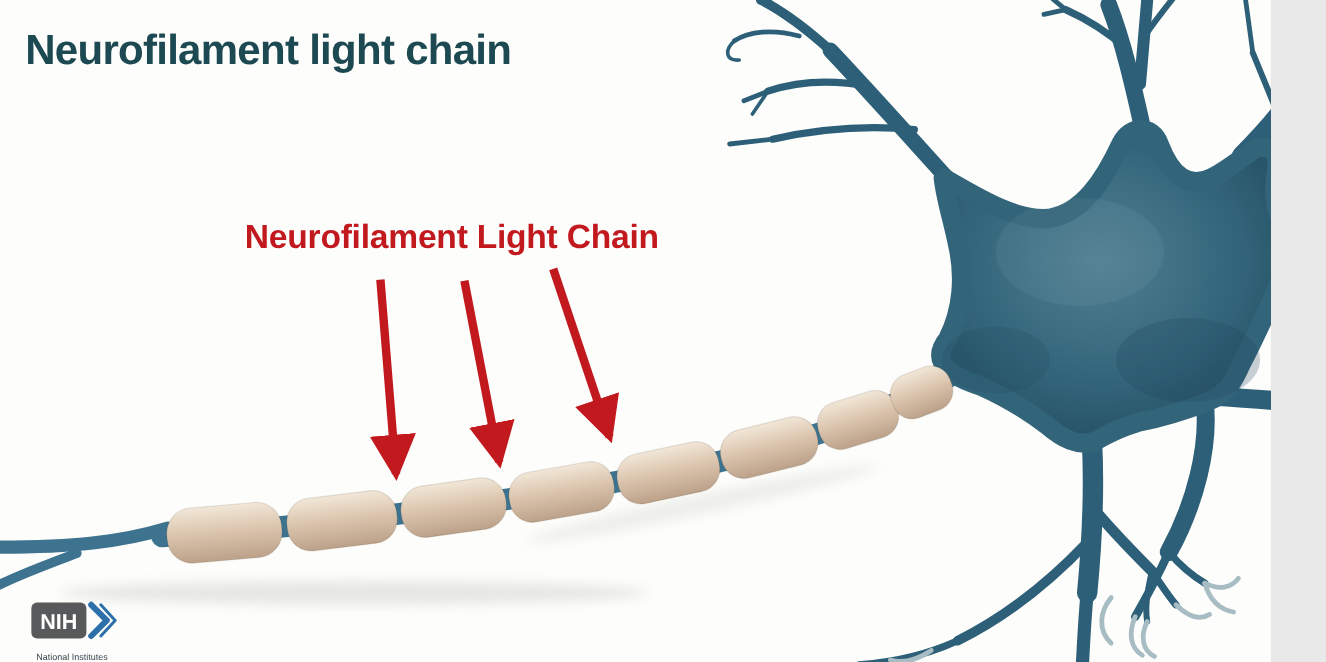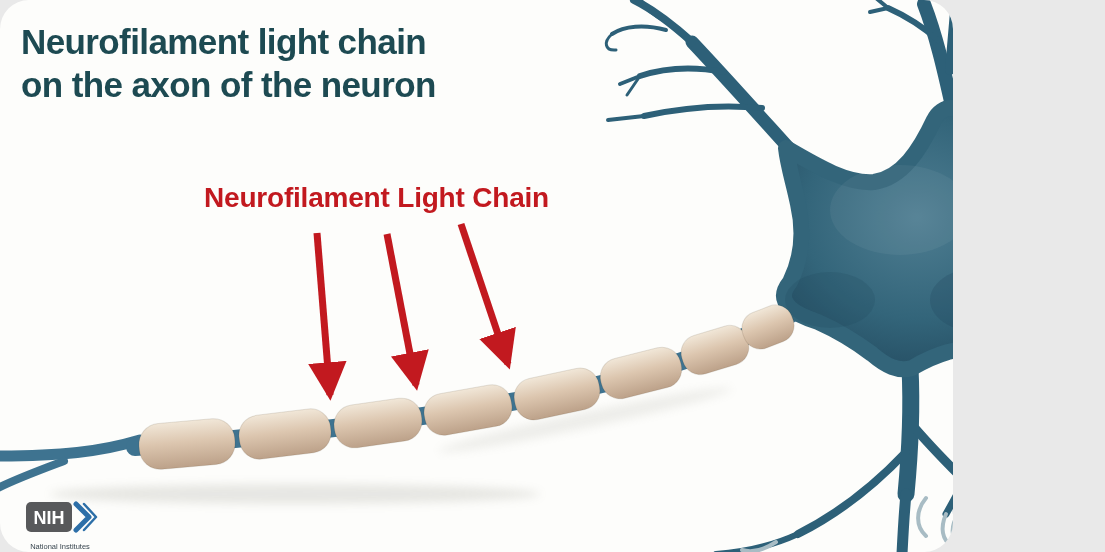"Neurofilament light chain" .canvas { border-radius: 29px -> none; width: 953px -> 1059px }
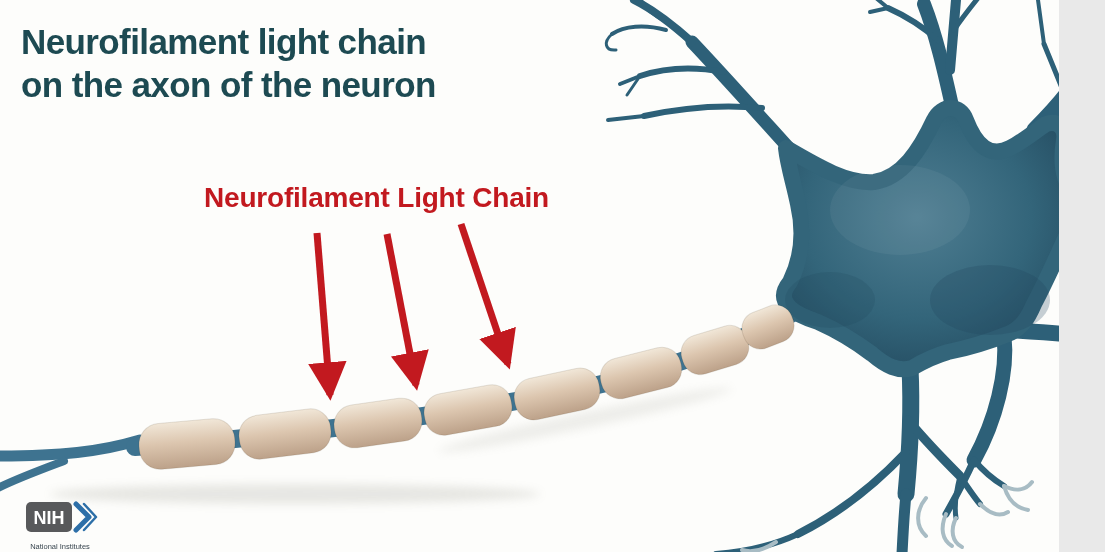"on the axon of the" div { html: <div>on the axon of the neuron</div> -> none }
